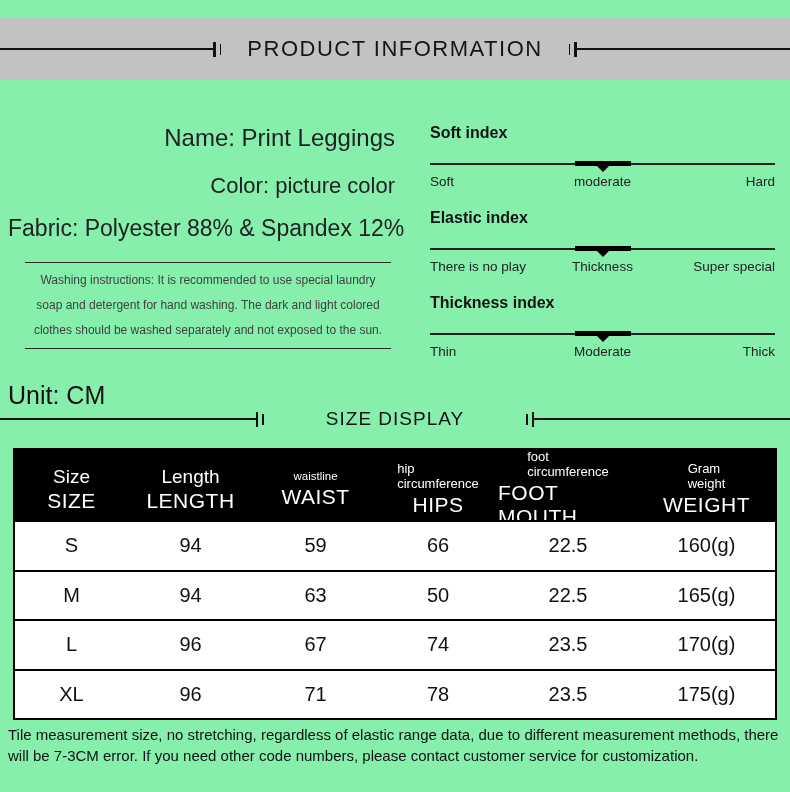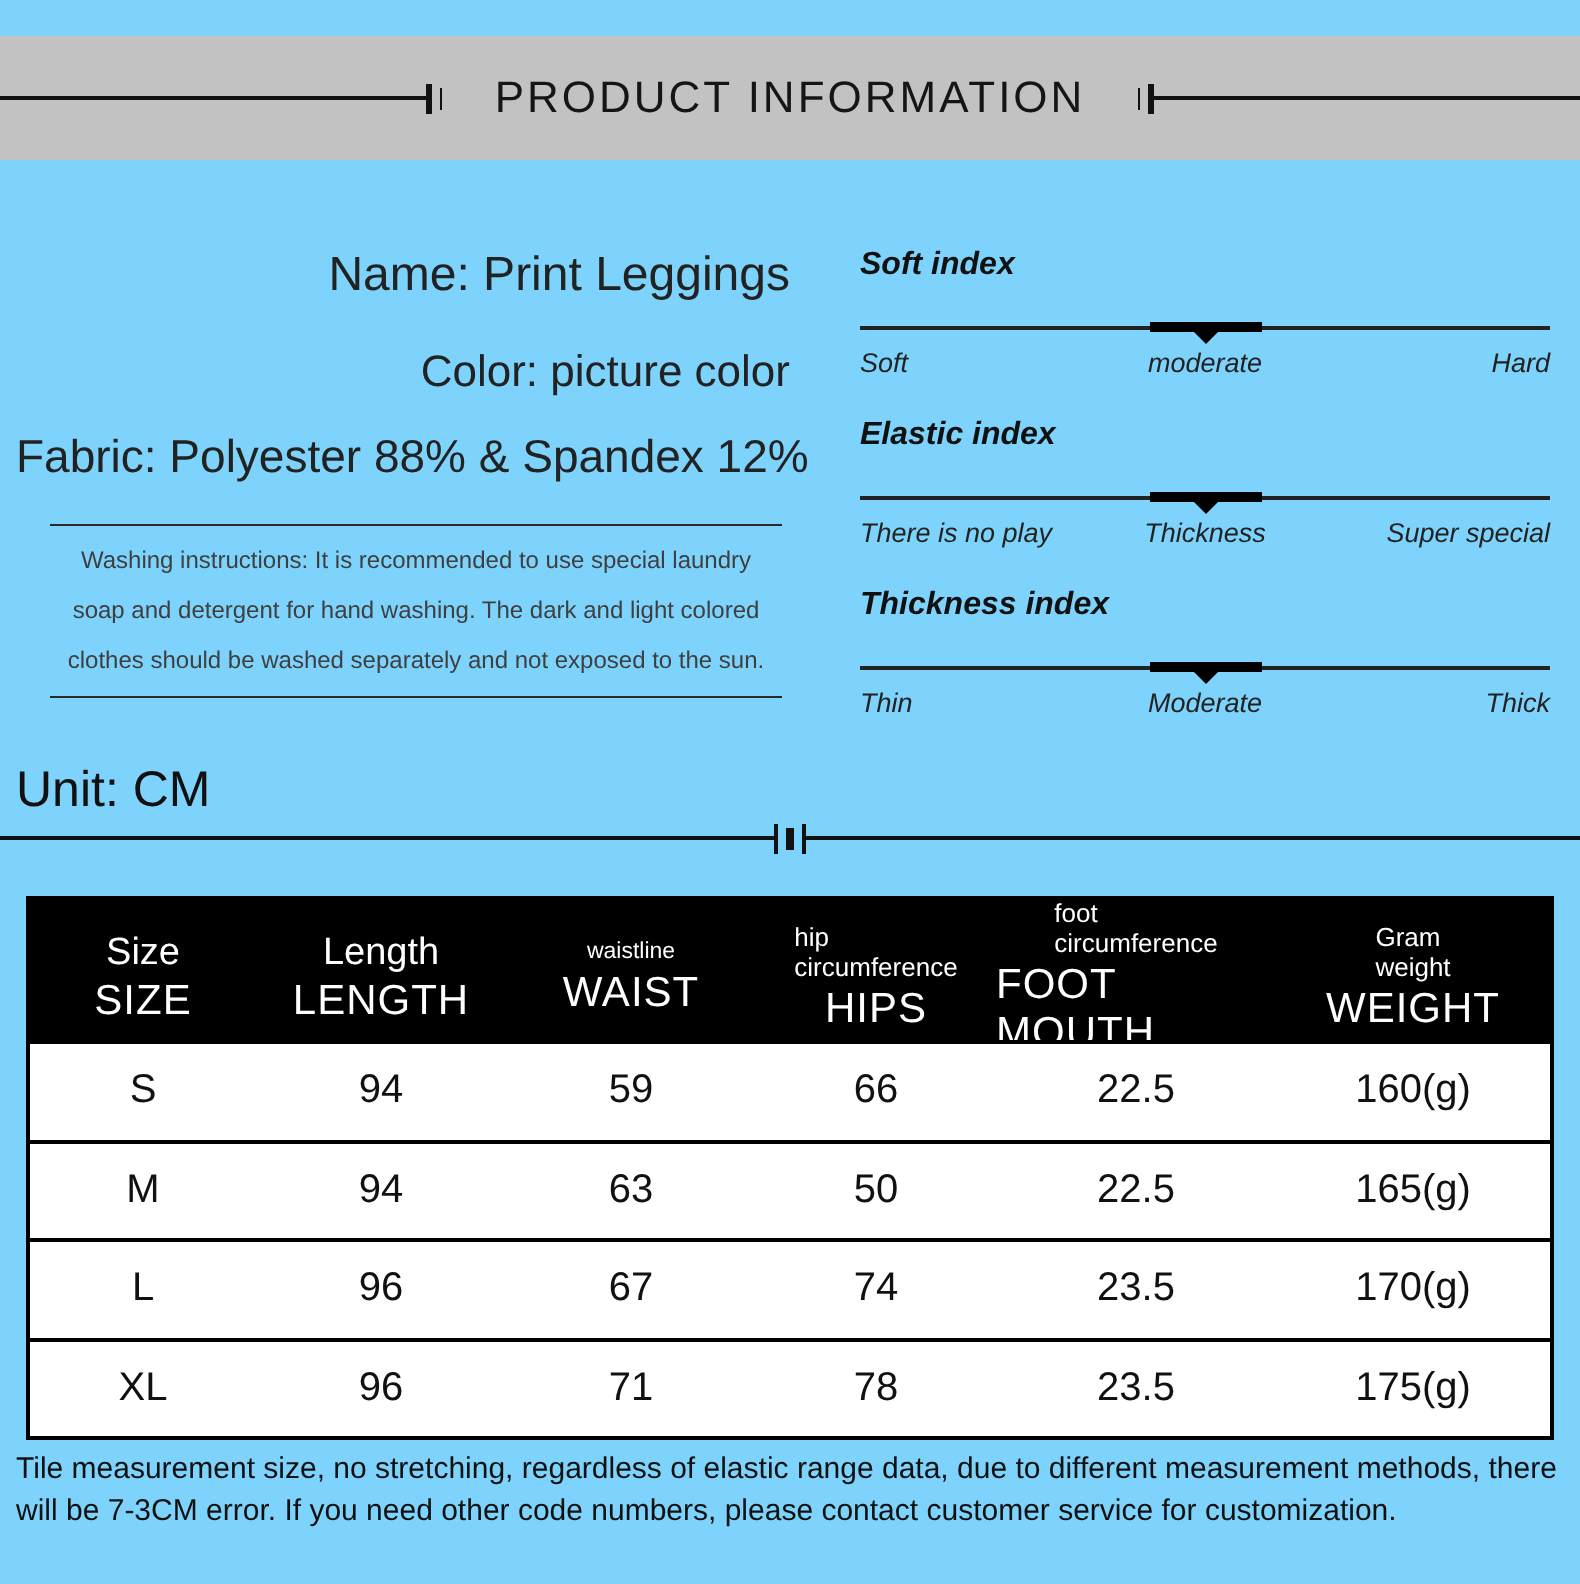"PRODUCT INFORMATION" .page { background: #7dd3fc -> #86efac }
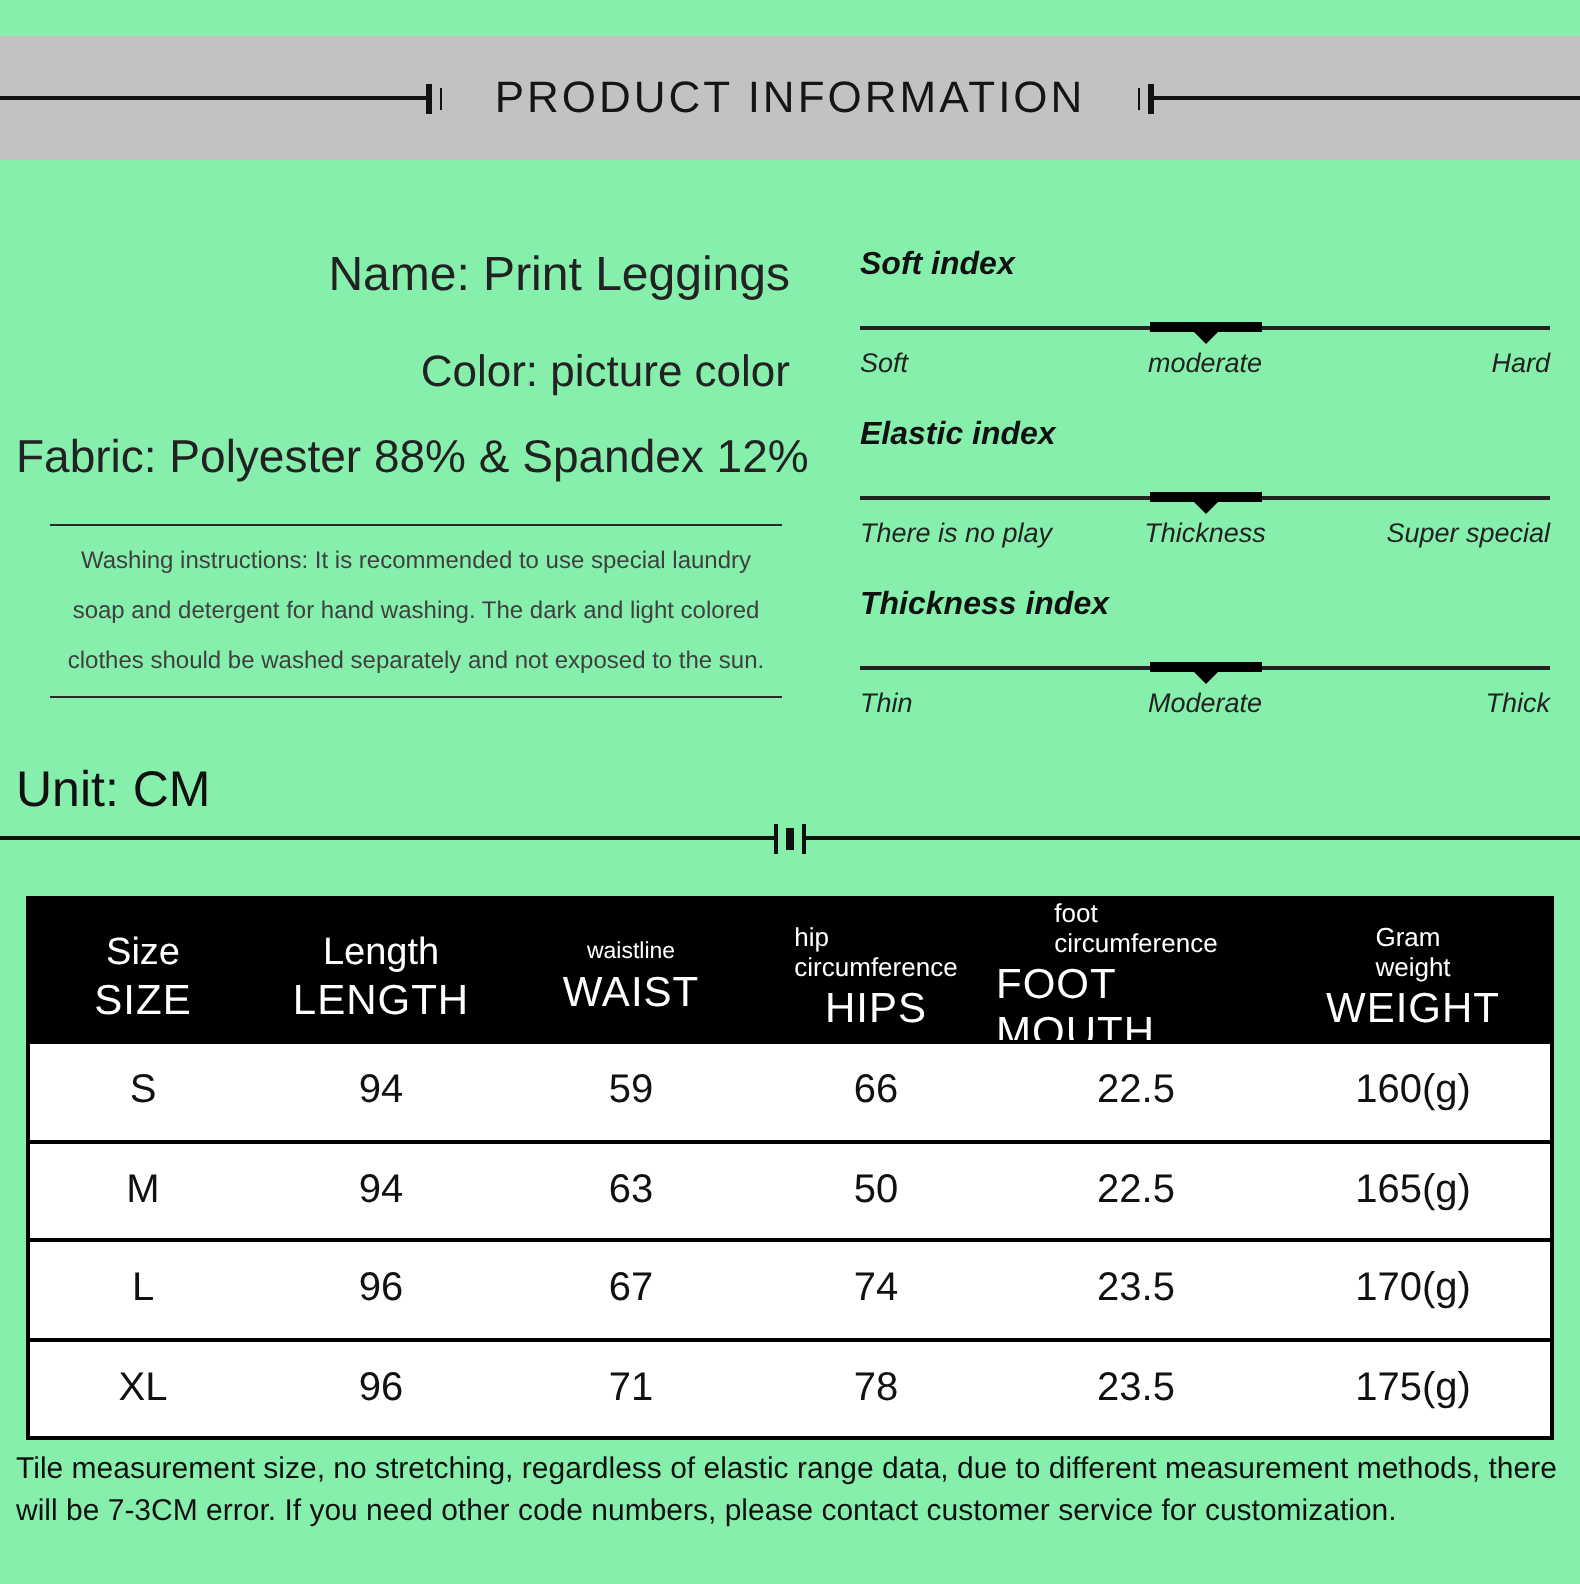"Soft index" .index-block { font-style: italic -> none }
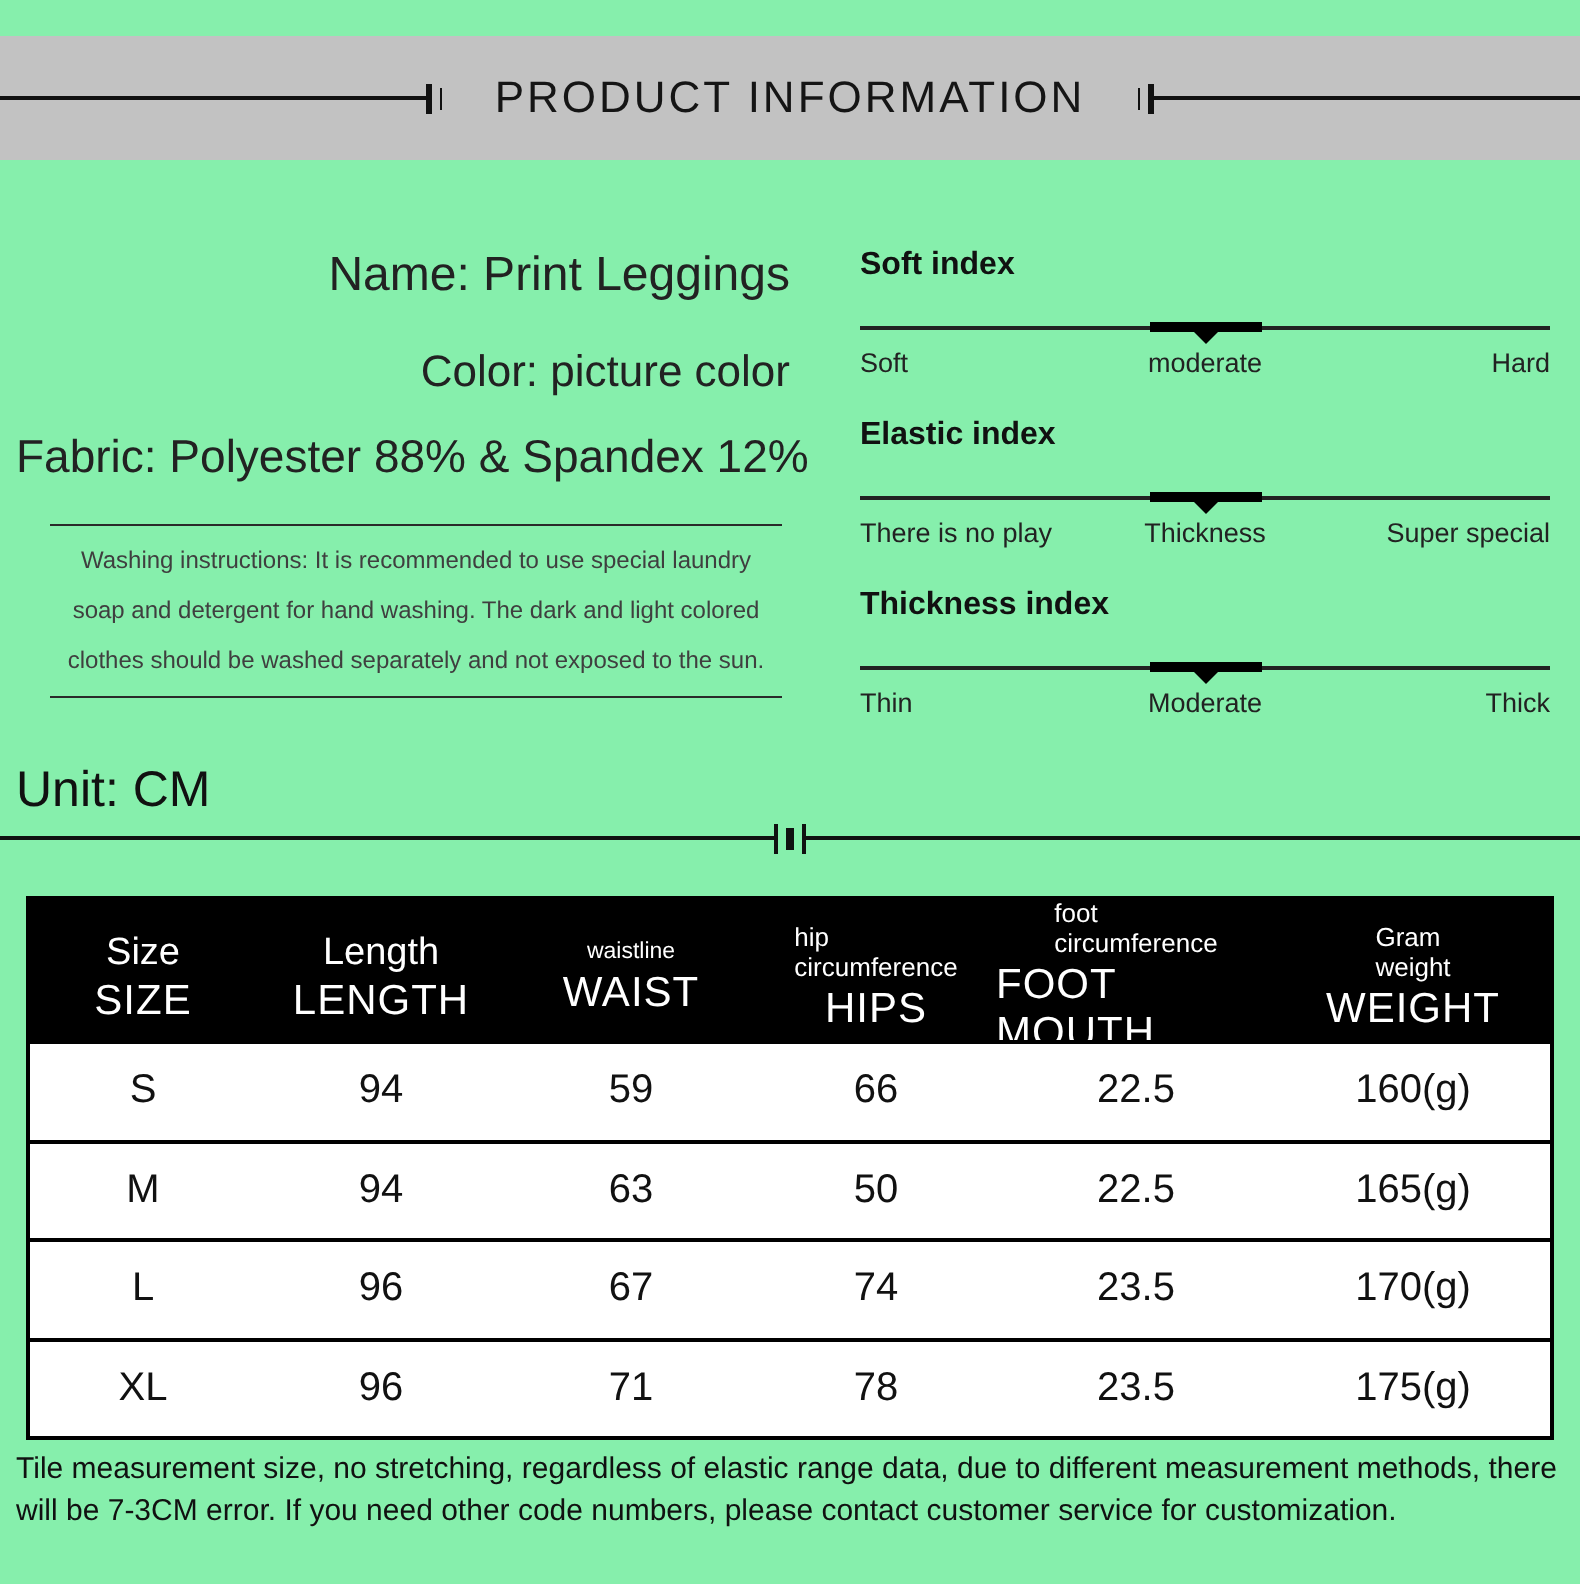"SIZE DISPLAY" div.band-title { html: none -> <div>SIZE DISPLAY</div> }
